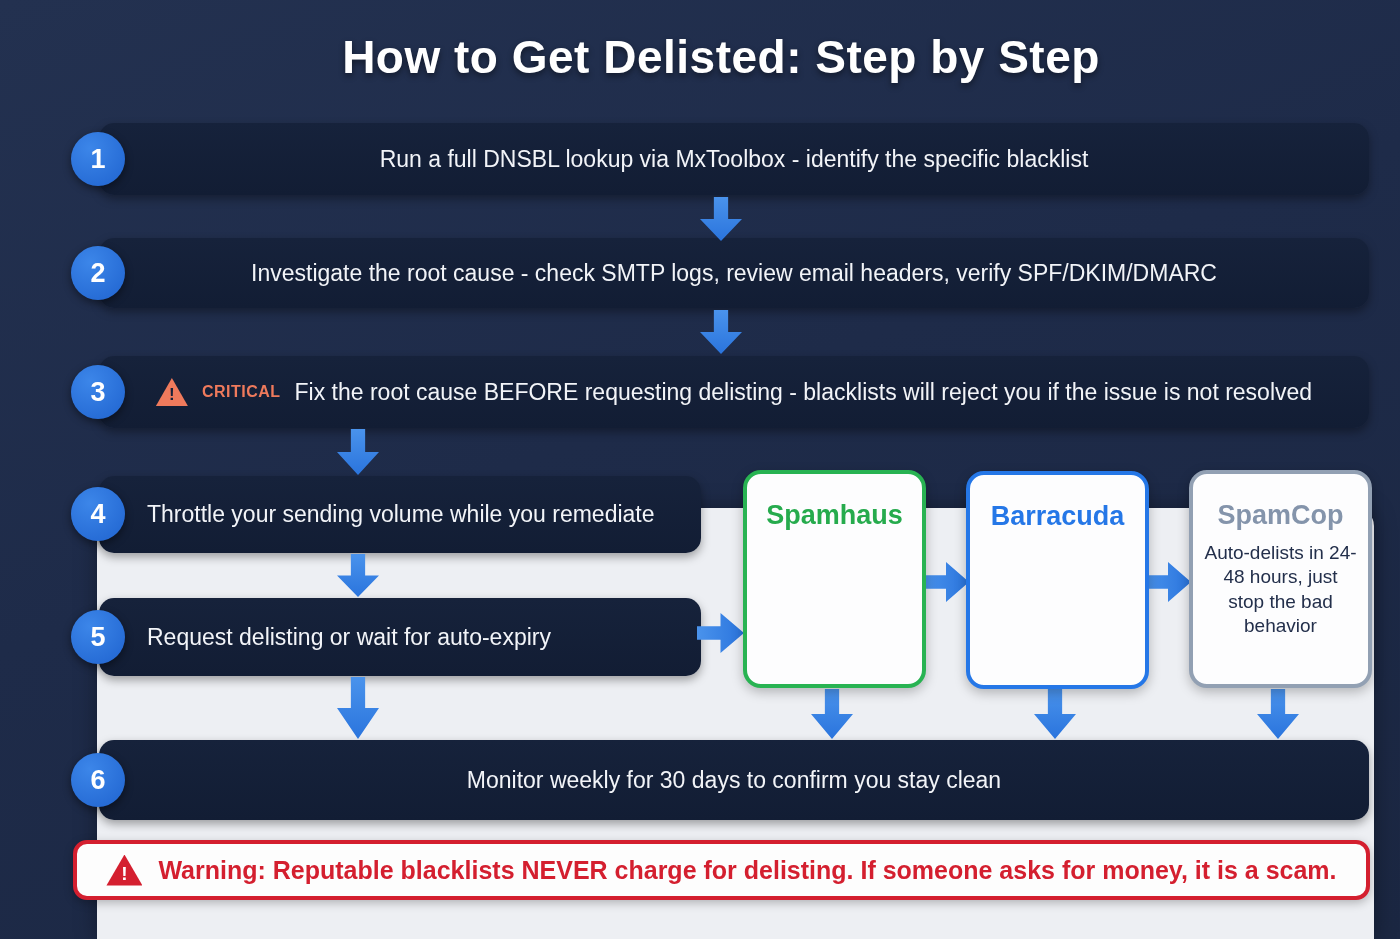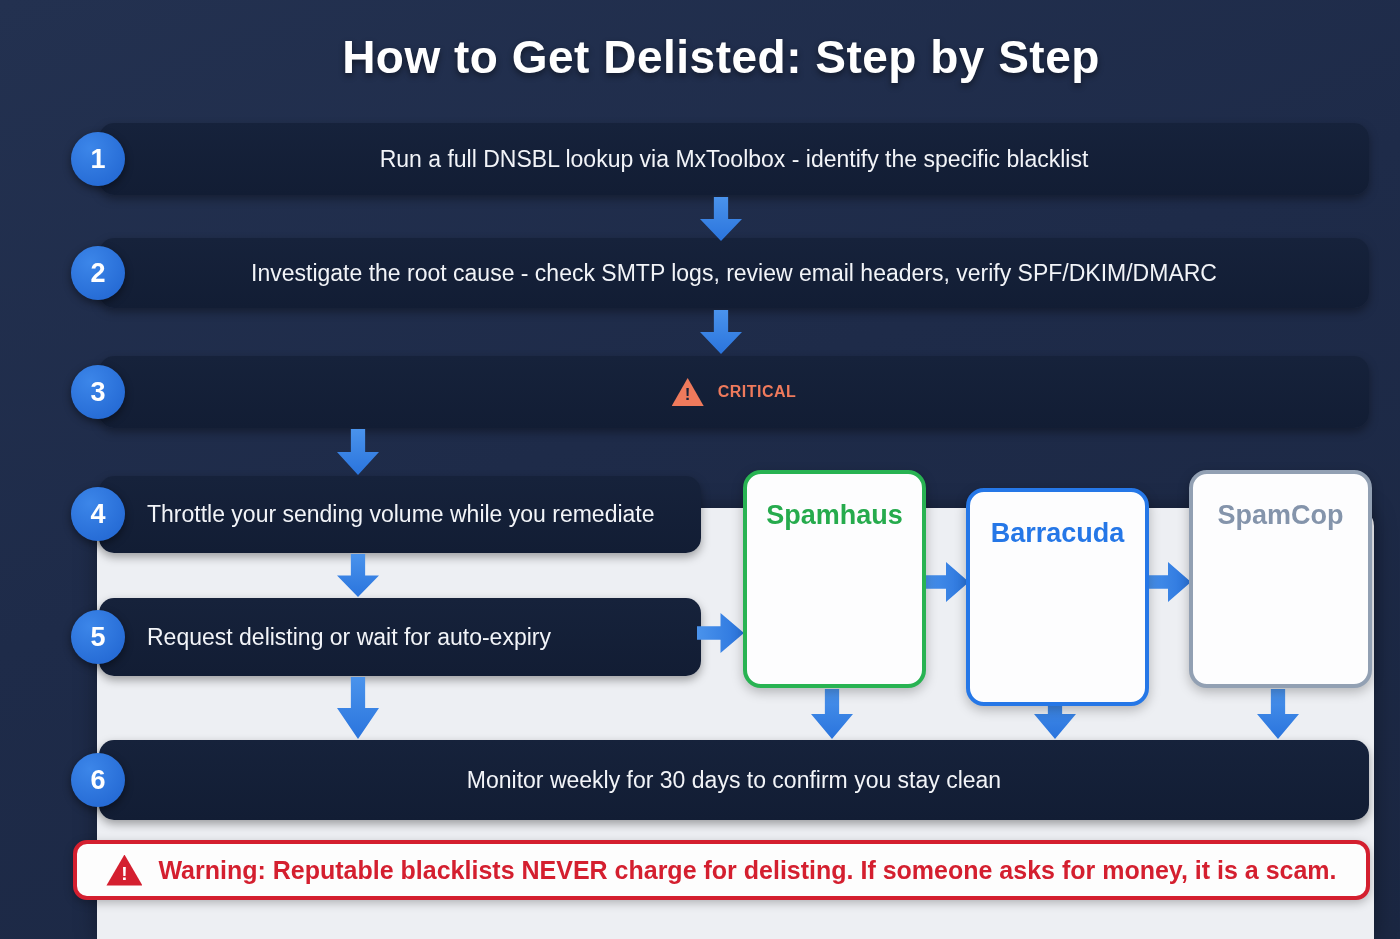"Fix the root cause BEFORE" span { html: none -> <span>Fix the root cause BEFORE requesting delisting - blacklists will reject you if the issue is not resolved</span> }
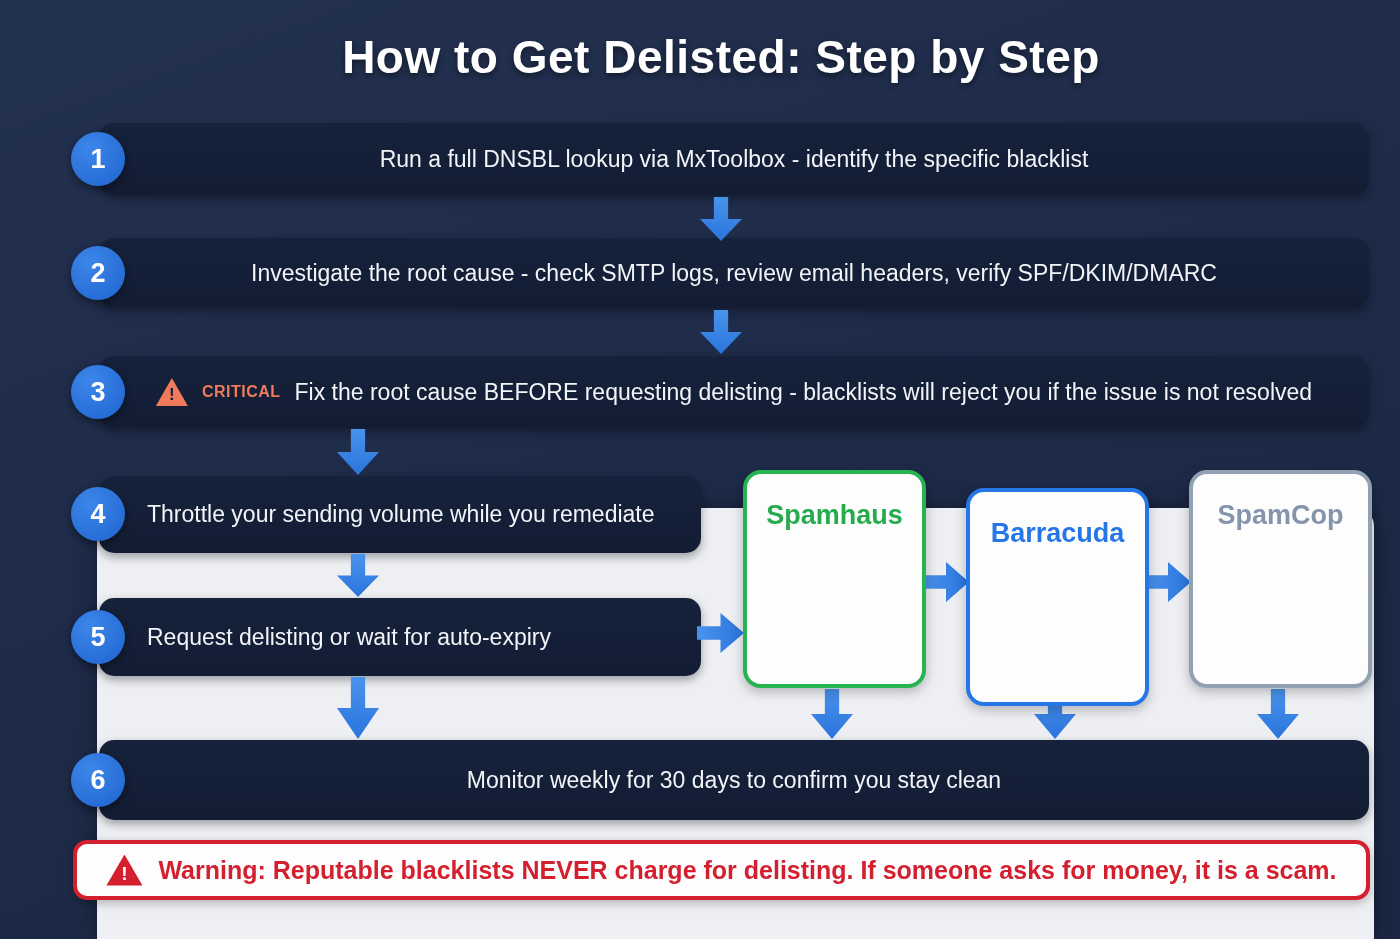"Barracuda" .card-barracuda { top: 488px -> 471px }
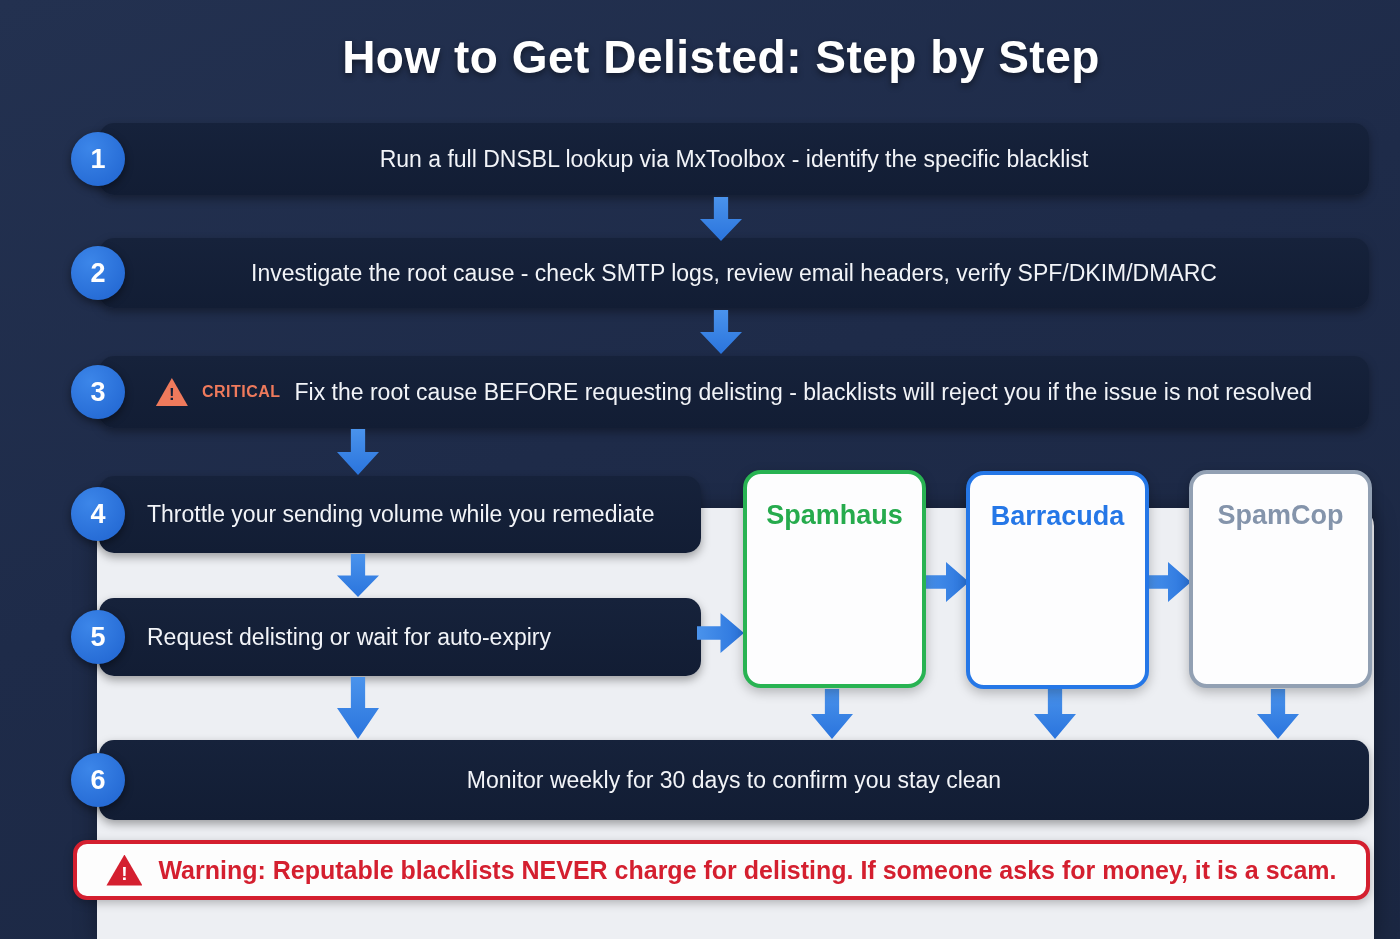"Auto-delists in 24-48 hours, just" div.cdesc { html: none -> <div>Auto-delists in 24-48 hours, just stop the bad behavior</div> }
